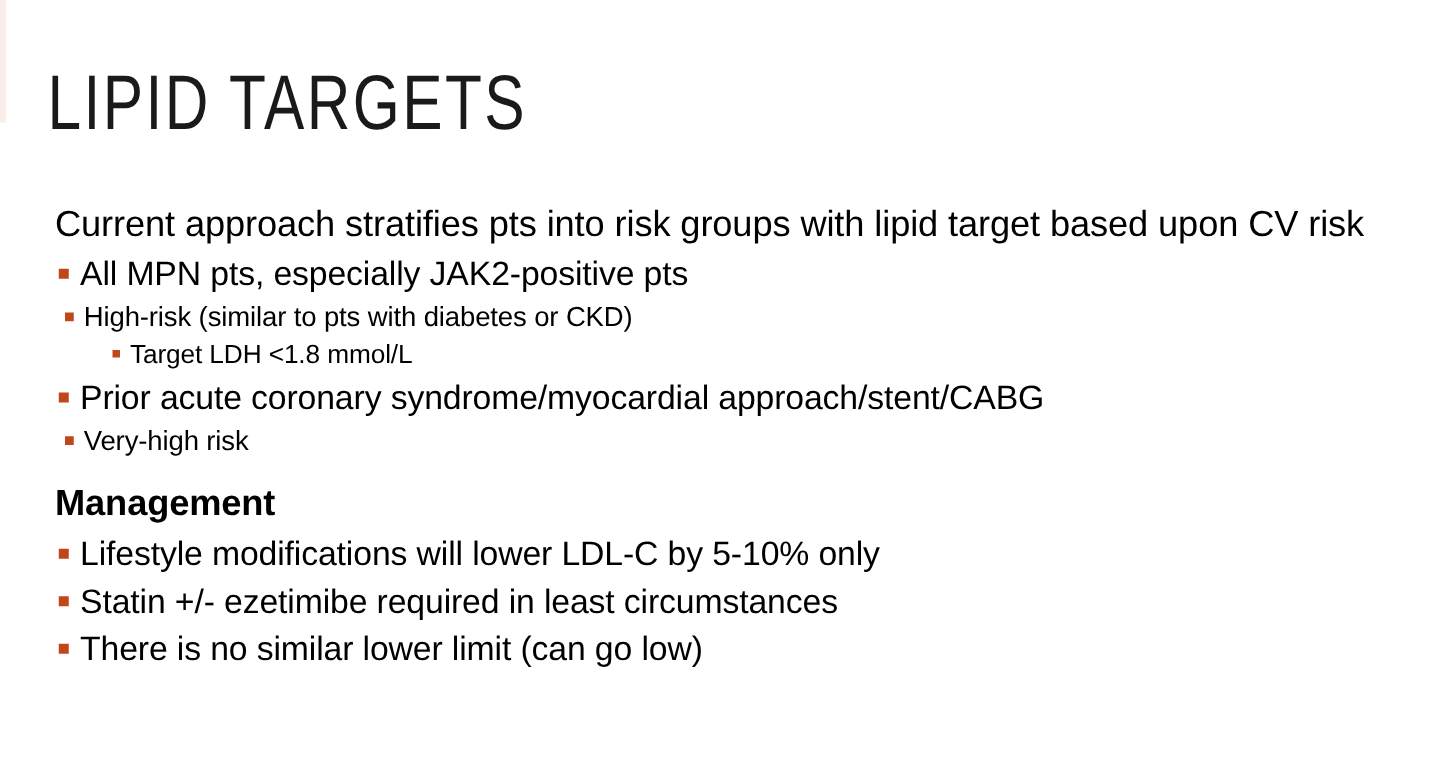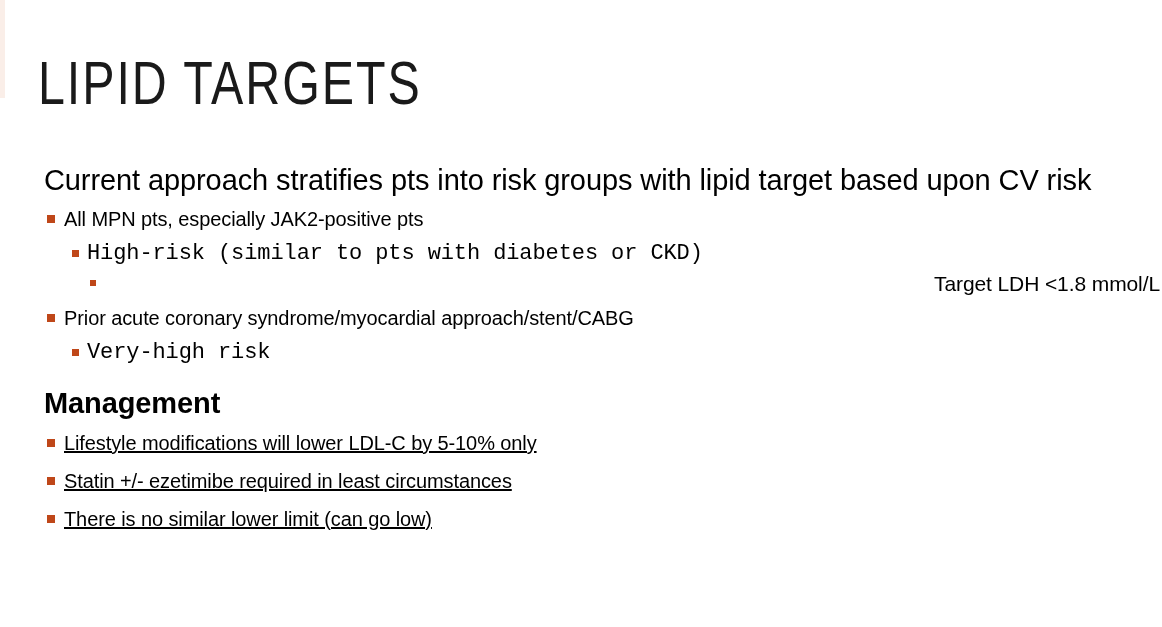"All MPN pts, especially JAK2-positive" .lvl1 .bullet-text { font-size: 20px -> 27px }
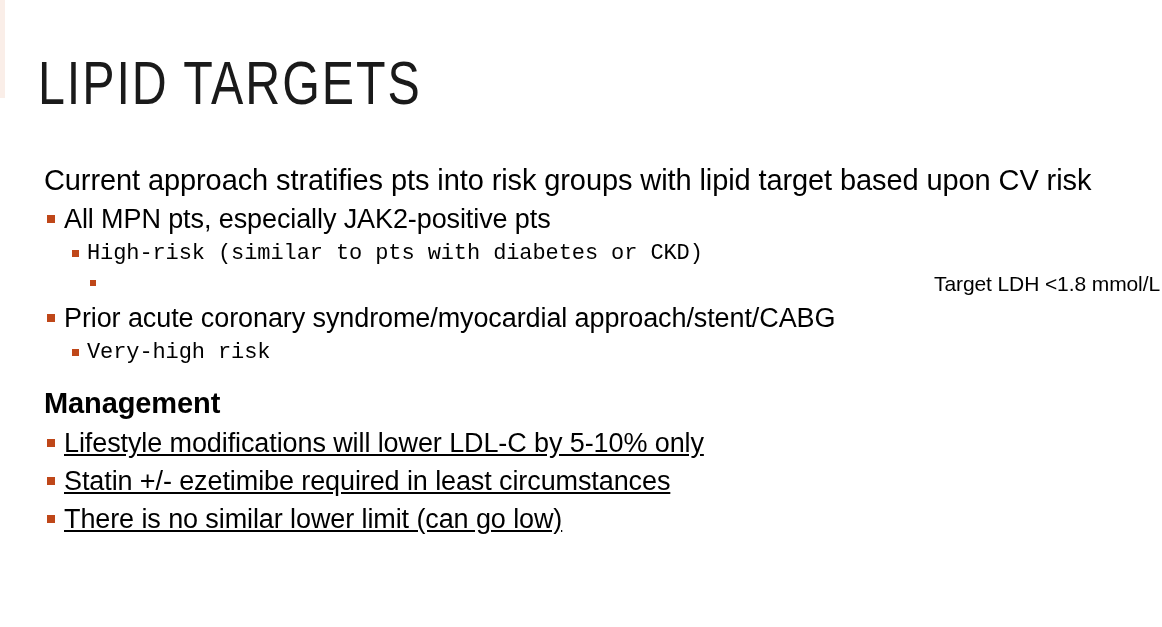"High-risk (similar to pts with" .lvl2 { font-family: Liberation Mono, monospace -> none; padding-left: 72px -> 52px }
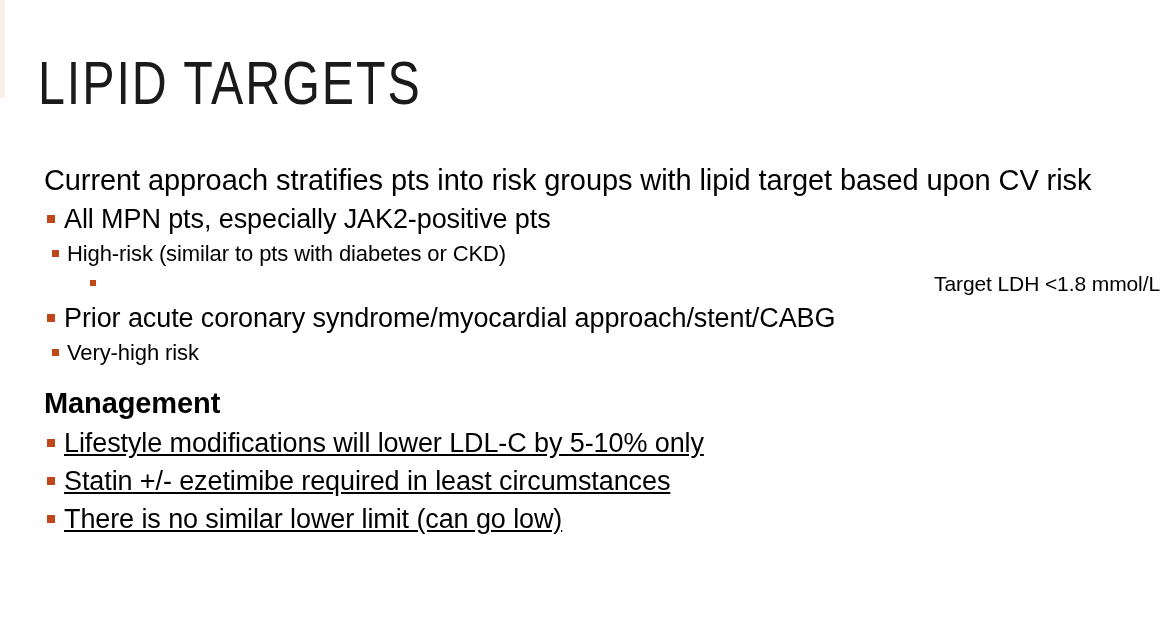"Target LDH <1.8 mmol/L" .lvl3 .bullet-text { text-align: right -> none }
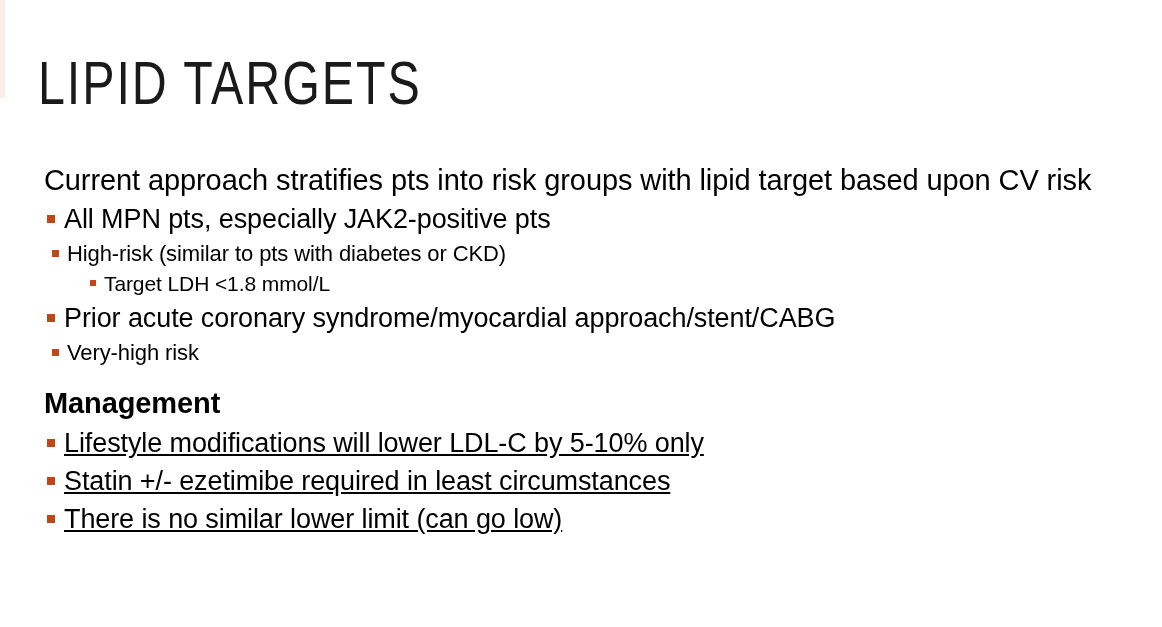"Lifestyle modifications will lower LDL-C" .mgmt .lvl1 { text-decoration: underline -> none }
